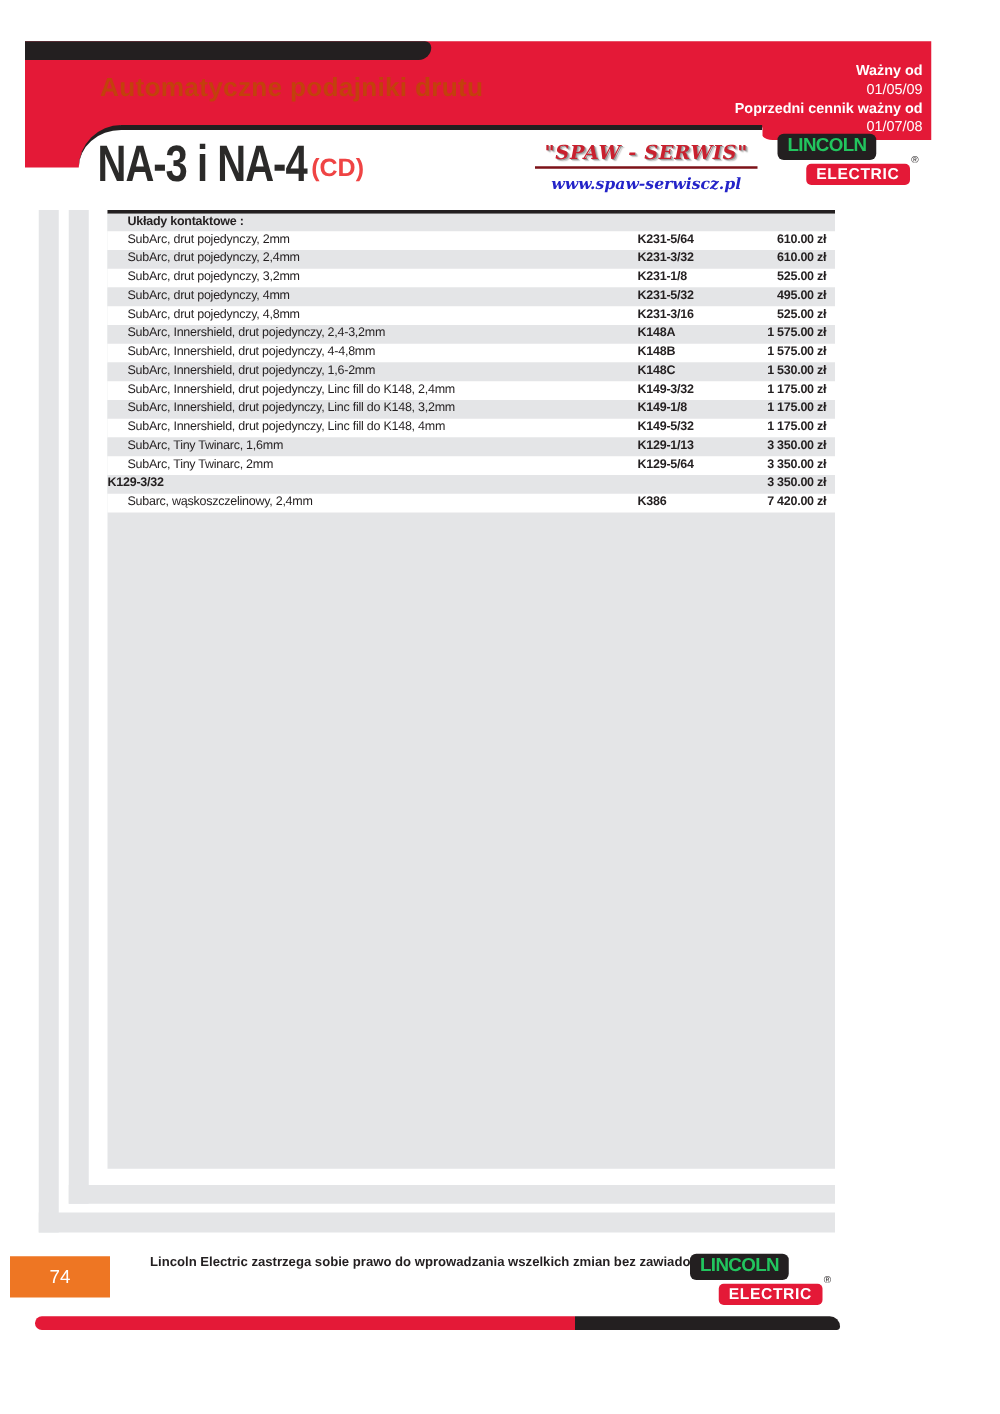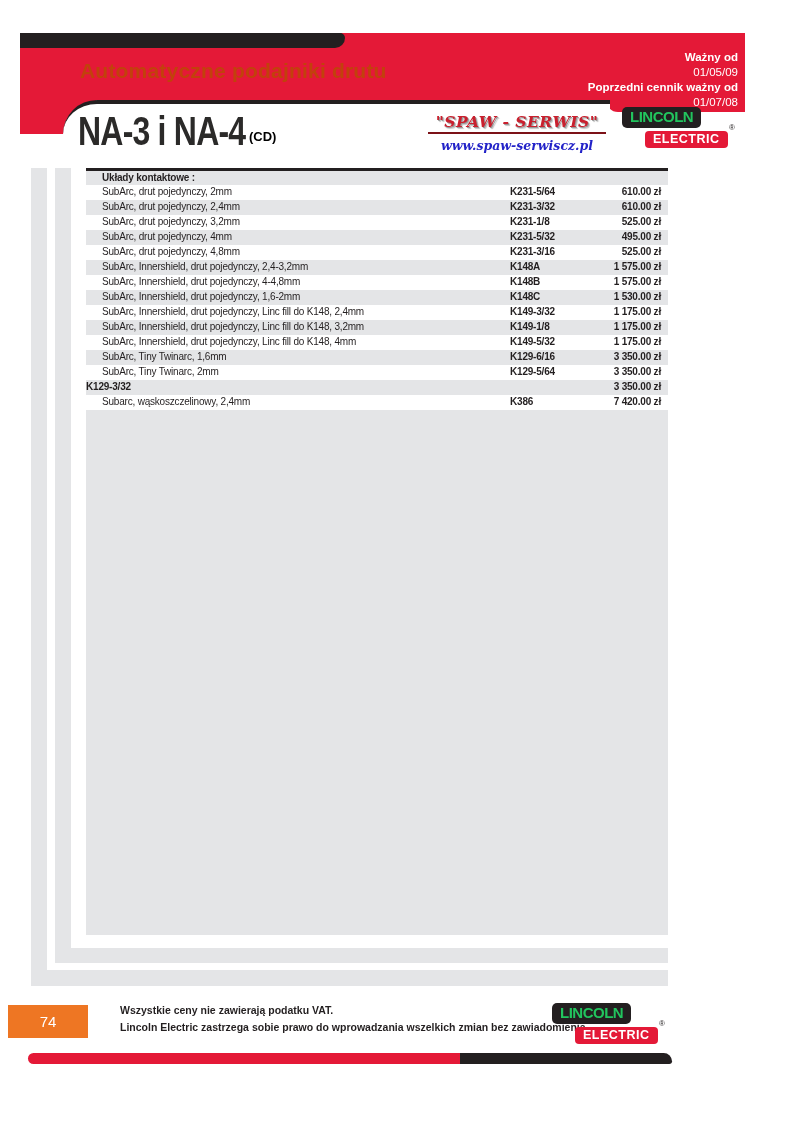"(CD)" .pt-suffix { color: #000000 -> #ef4444; font-size: 13px -> 20px }
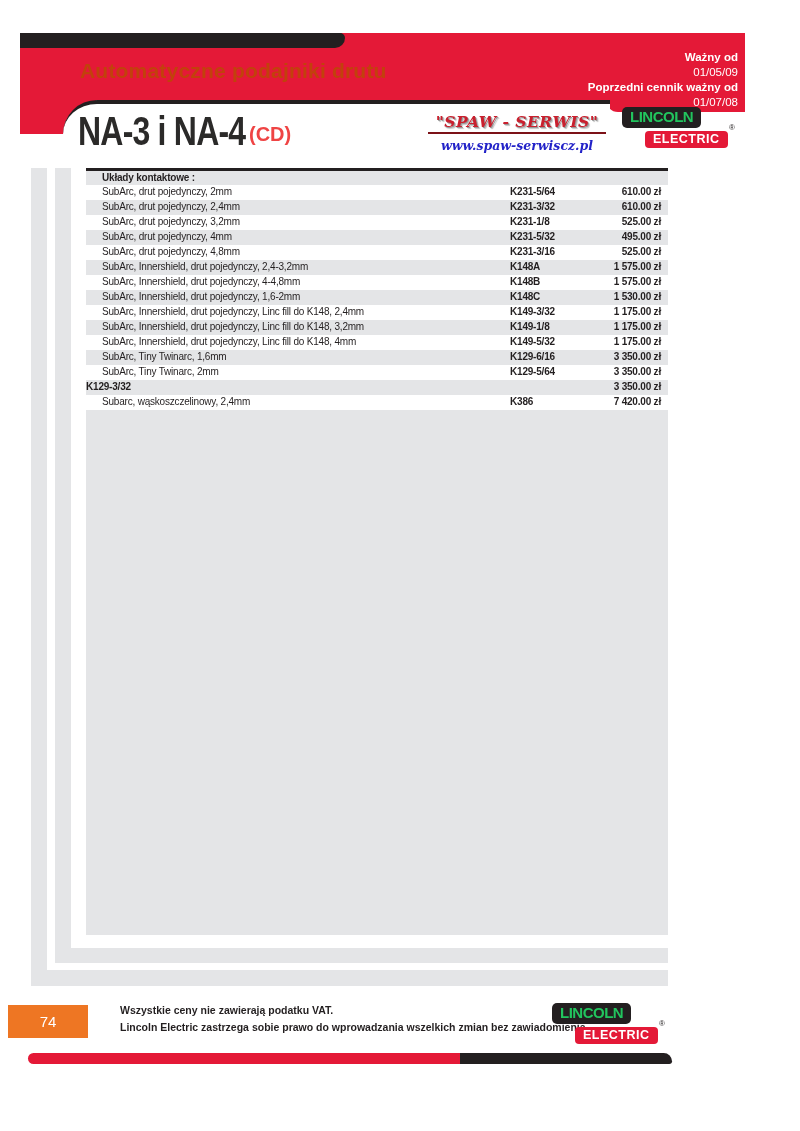"K129-6/16" span.c-code { text: K129-6/16 -> K129-1/13 }
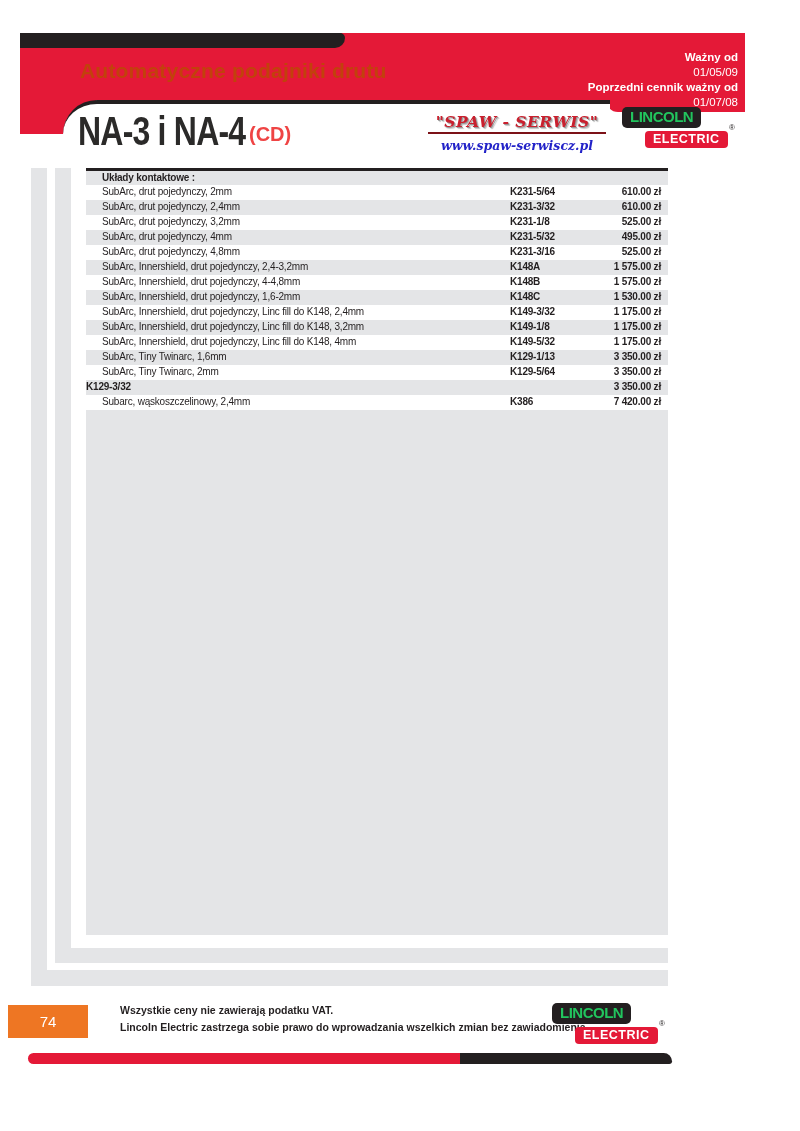"Wszystkie ceny nie zawierają podatku" div { html: <div>Wszystkie ceny nie zawierają podatku VAT.</div> -> none }
